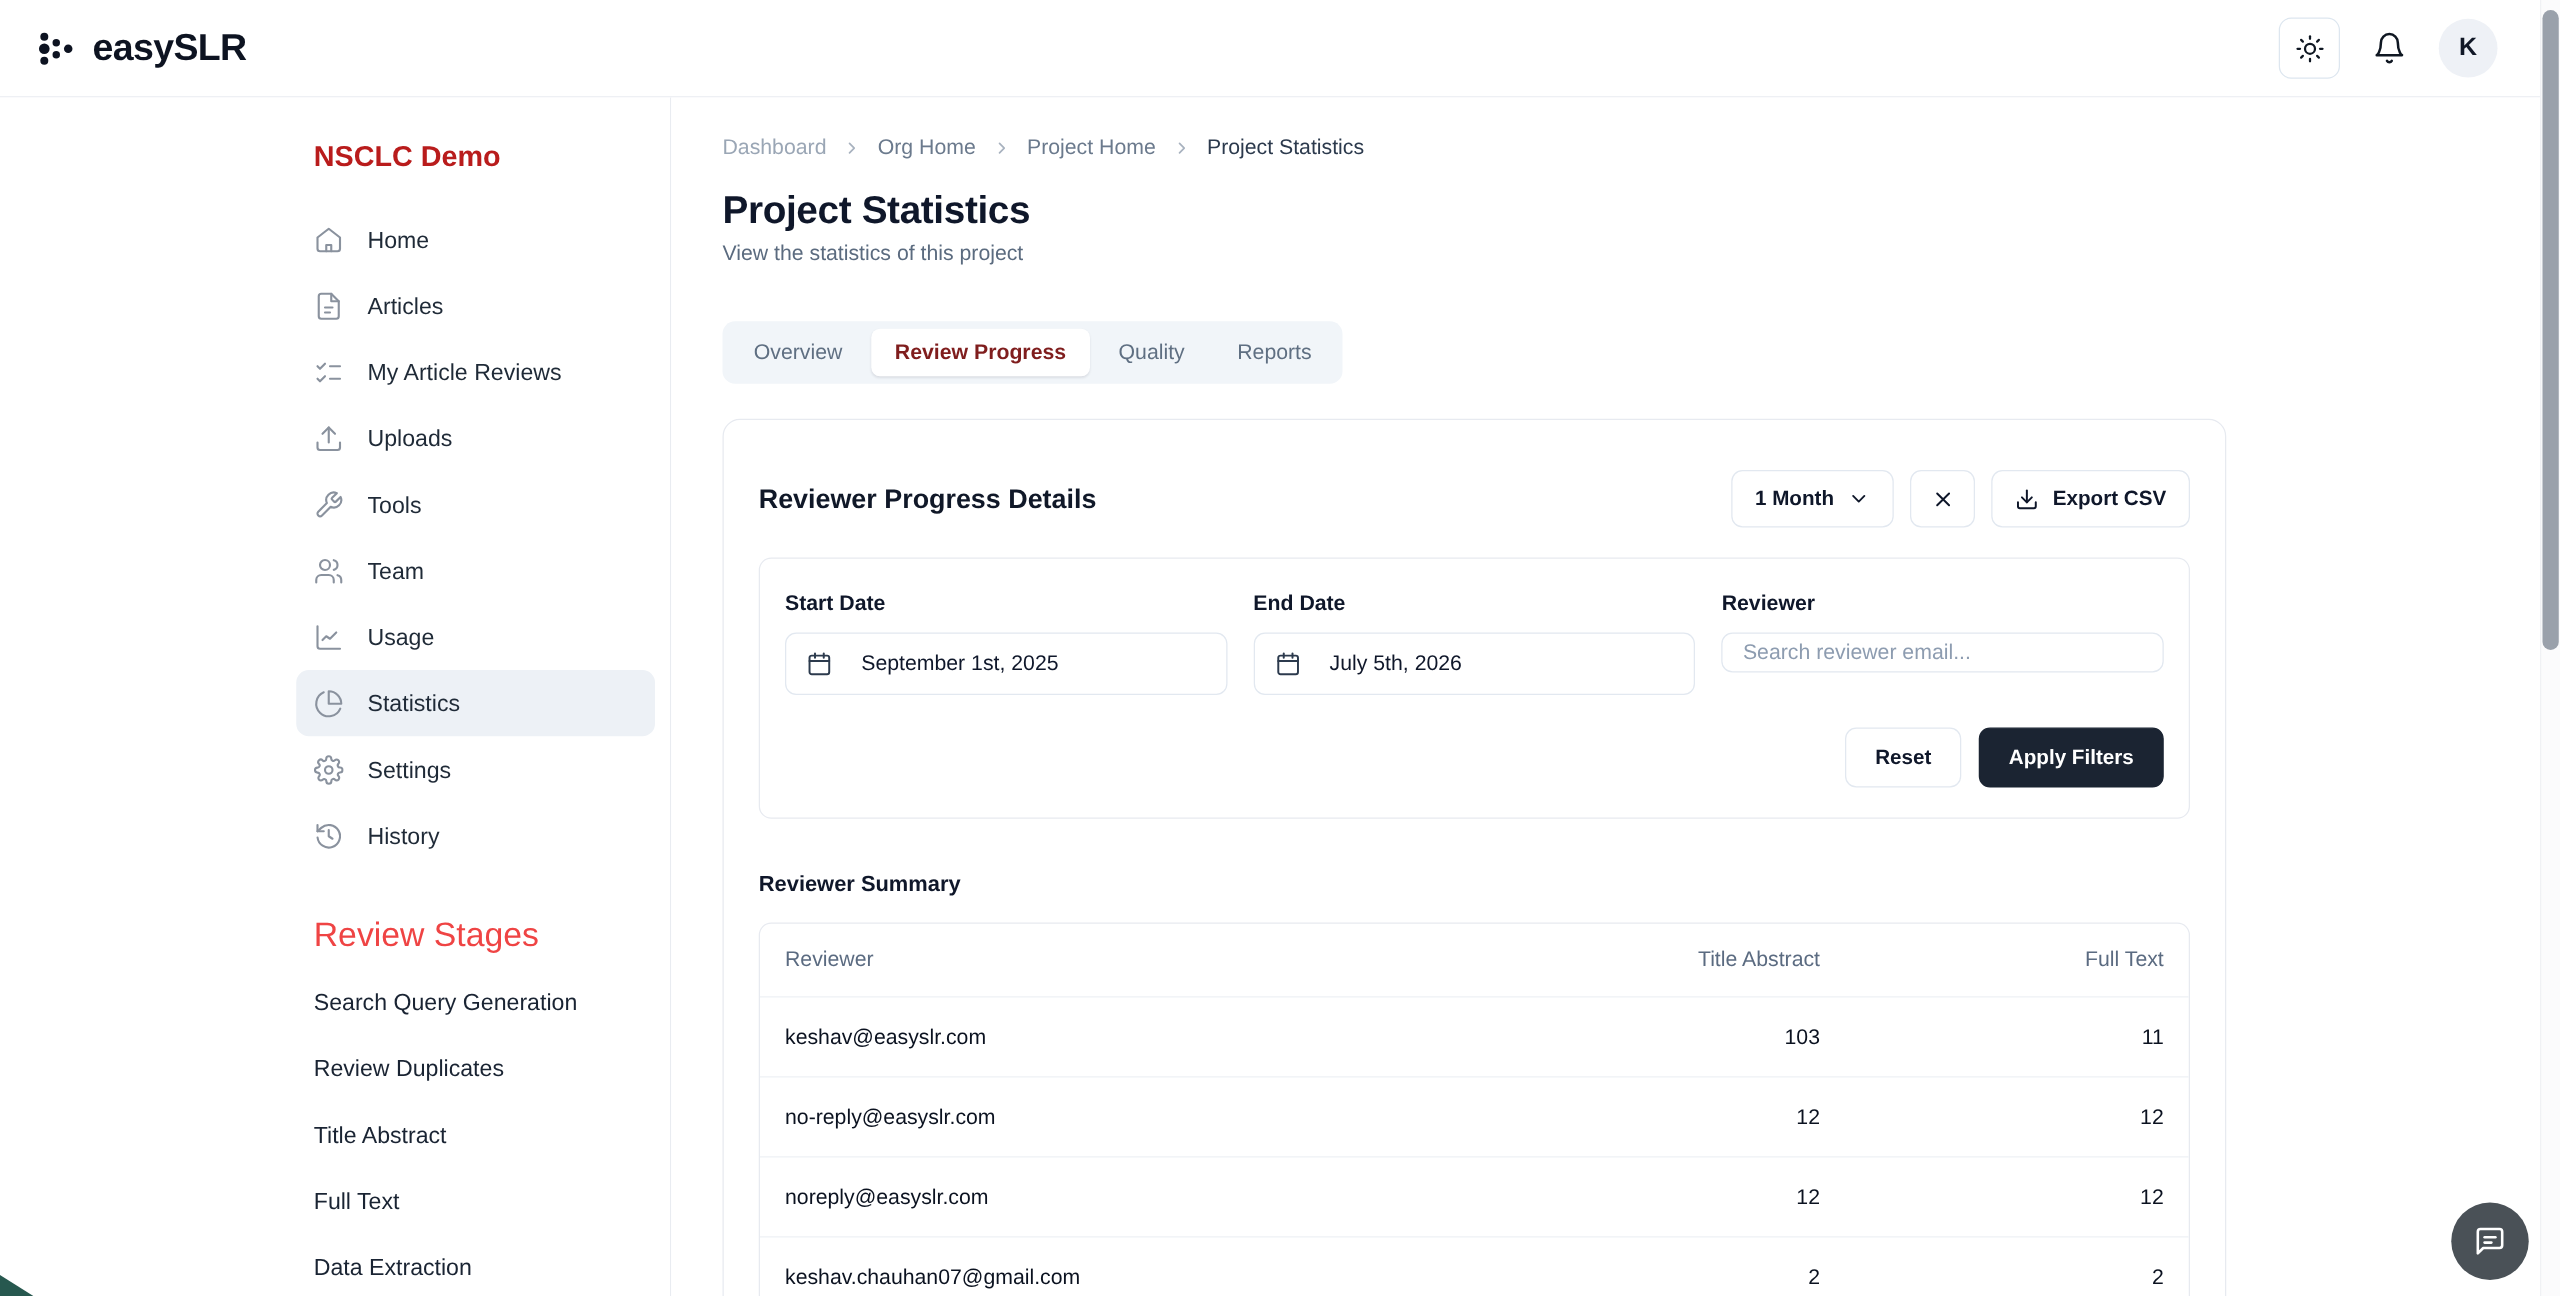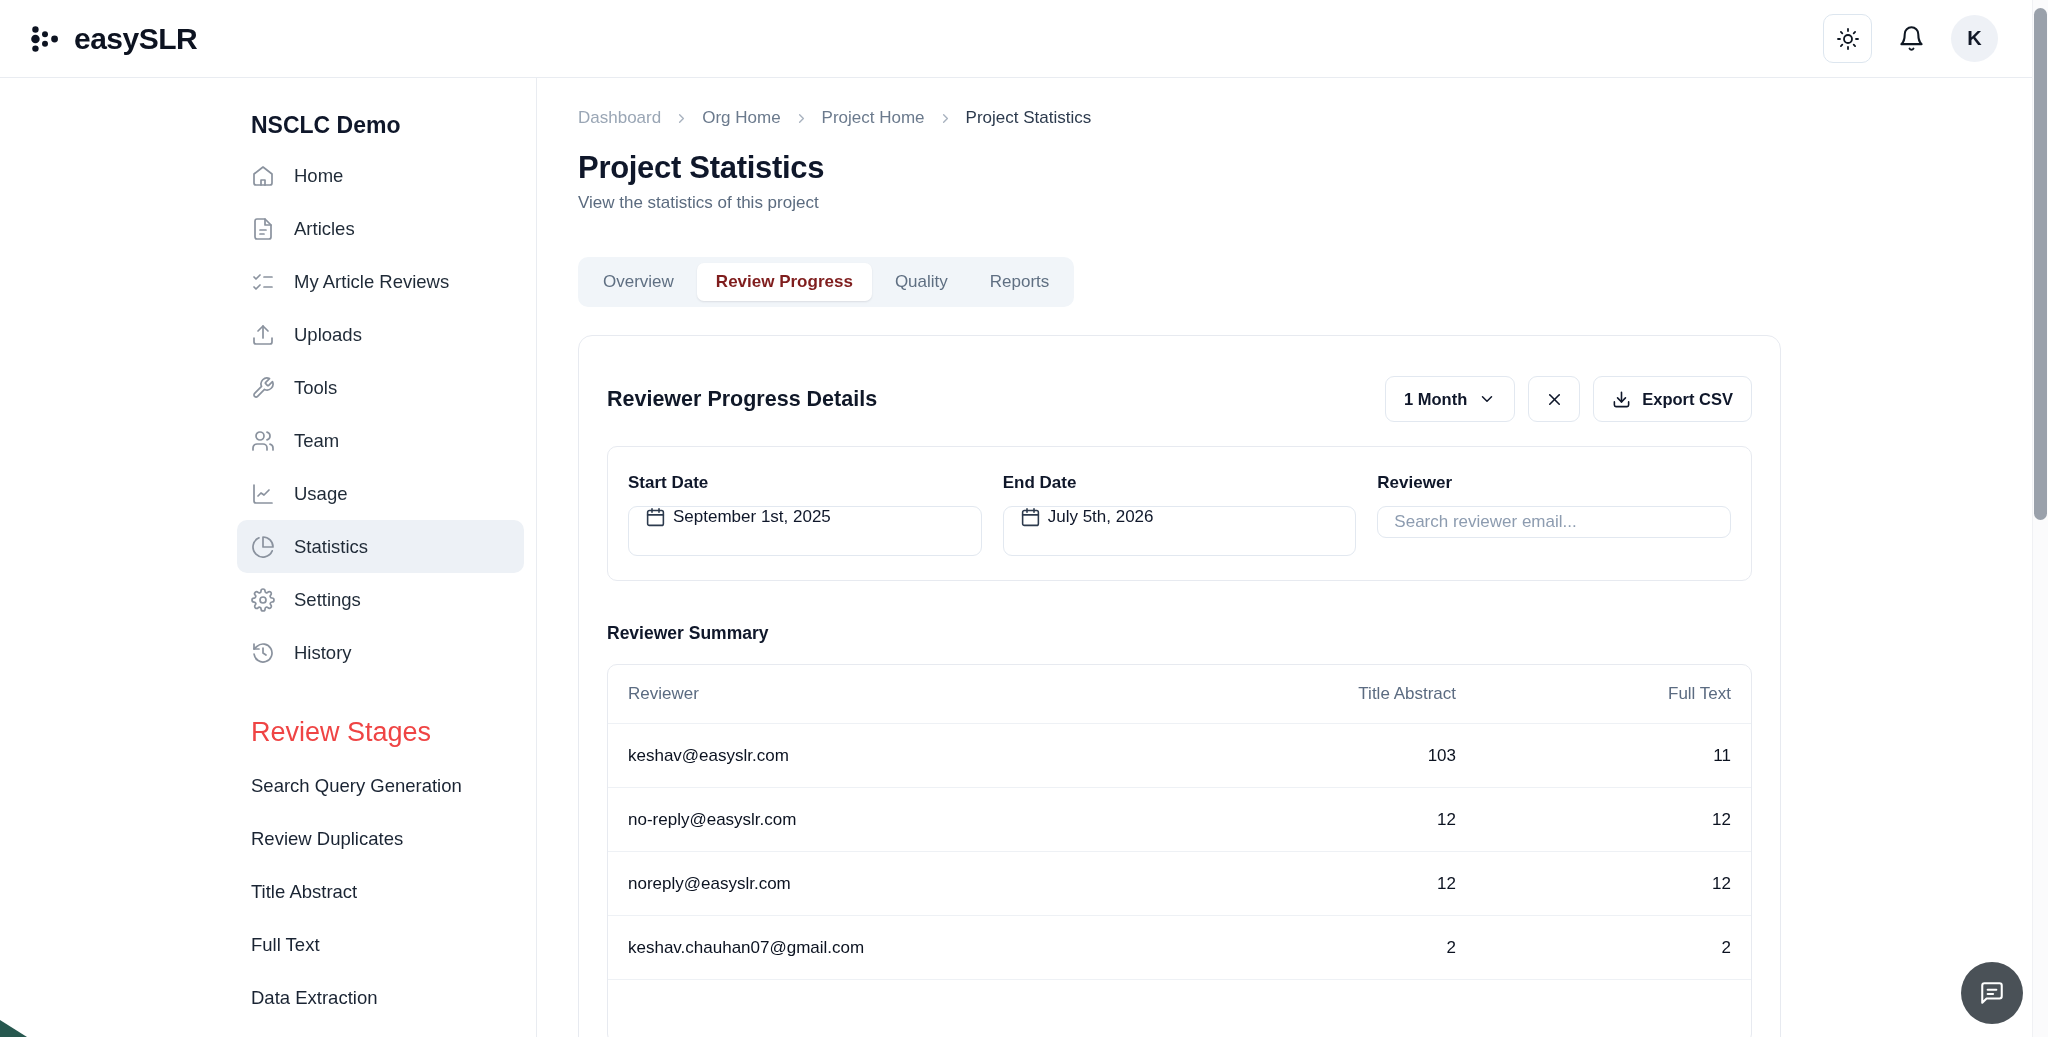"NSCLC Demo" .project-name { color: #0f172a -> #b91c1c; margin-bottom: 10px -> 26px }
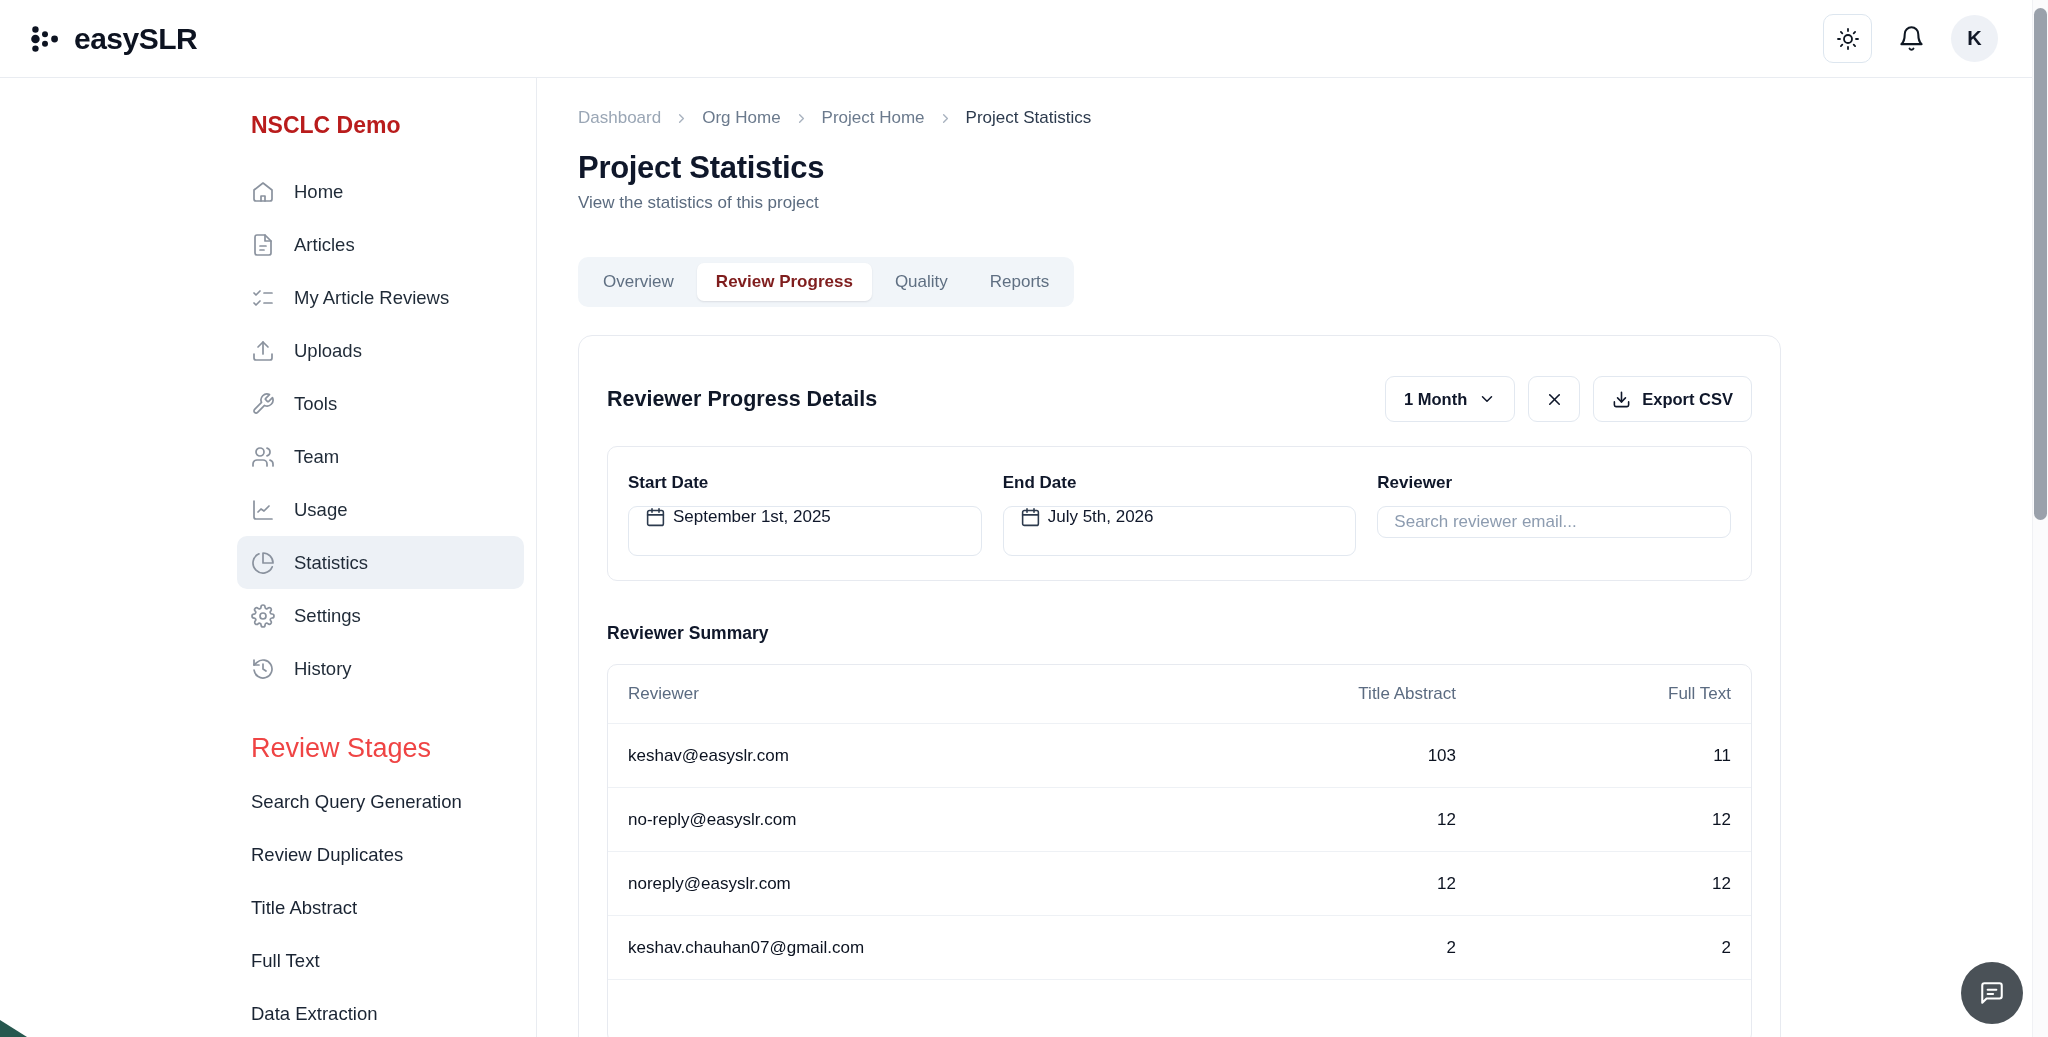"September 1st, 2025" .input-box { align-items: none -> center; gap: 7px -> 23px }
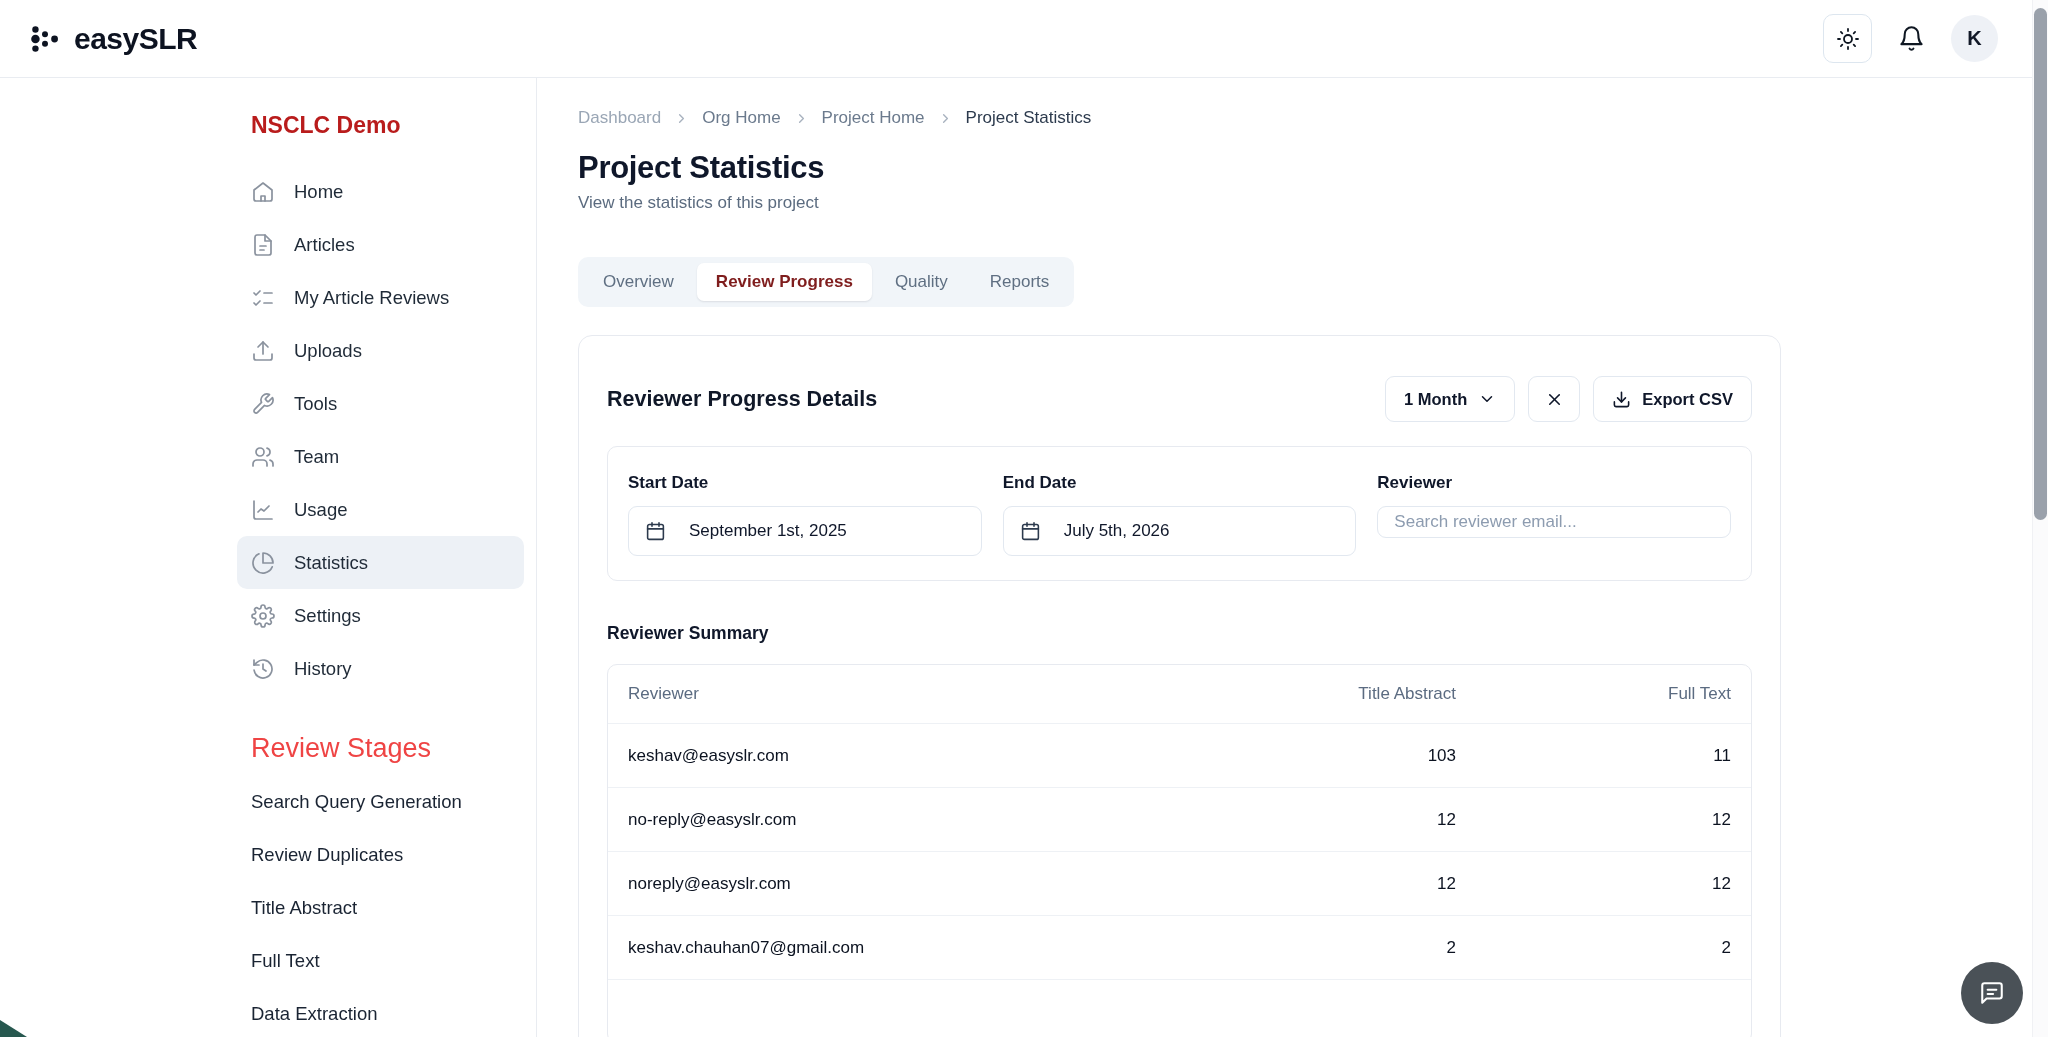"Reset" div.filter-actions { html: none -> <div> <button>Reset</button> <button>Apply Filters</button> </div> }
